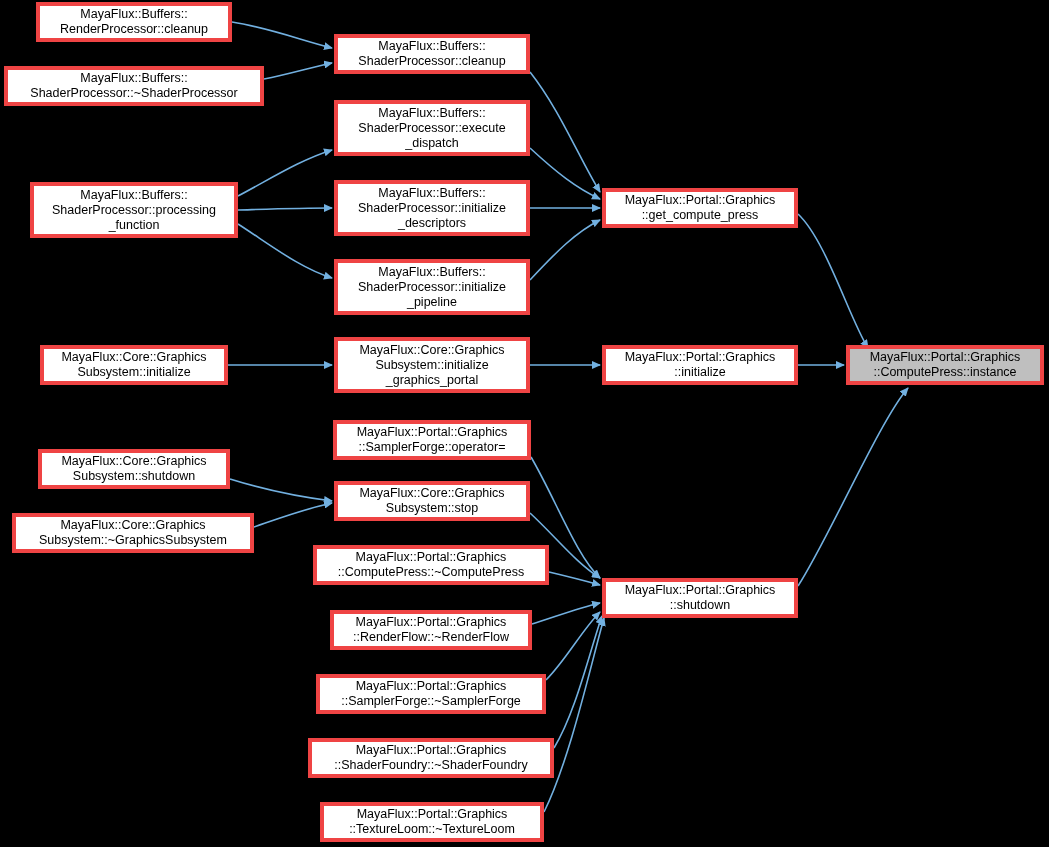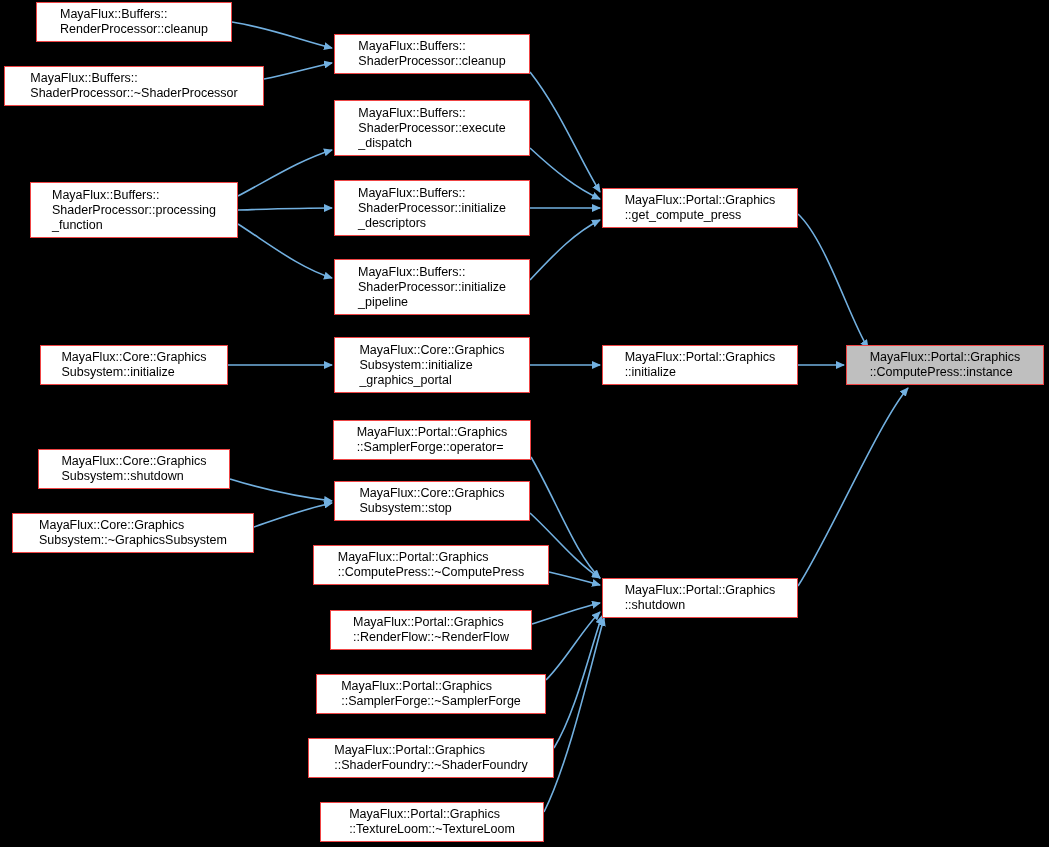"MayaFlux::Buffers::" .node { border: 1px solid #ef4444 -> 4px solid #ef4444; text-align: none -> center }
